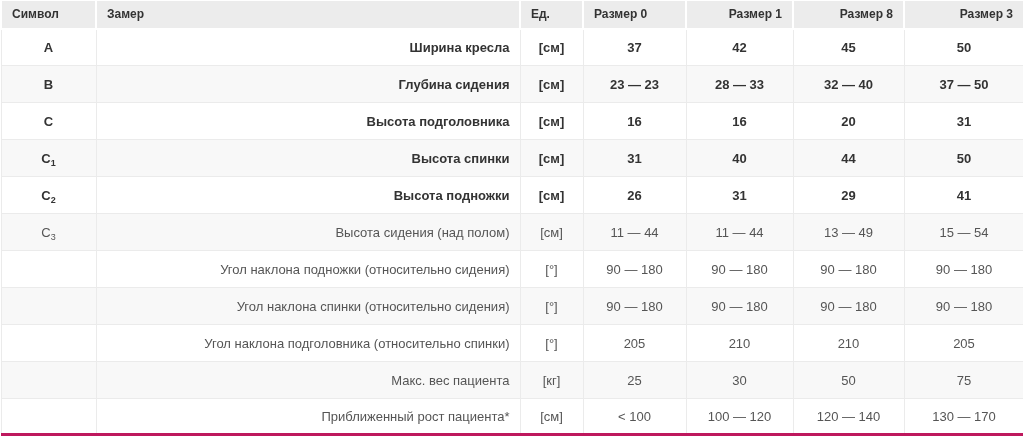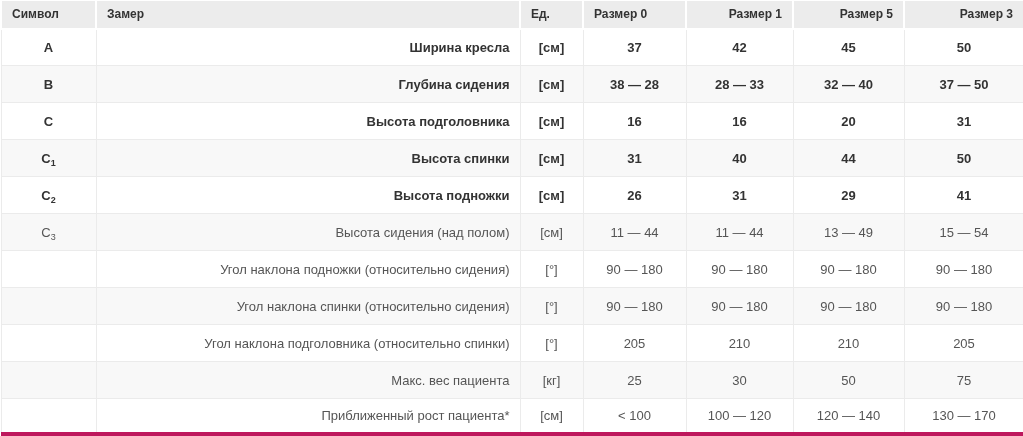"Размер 5" th.center { text: 5 -> 8 }
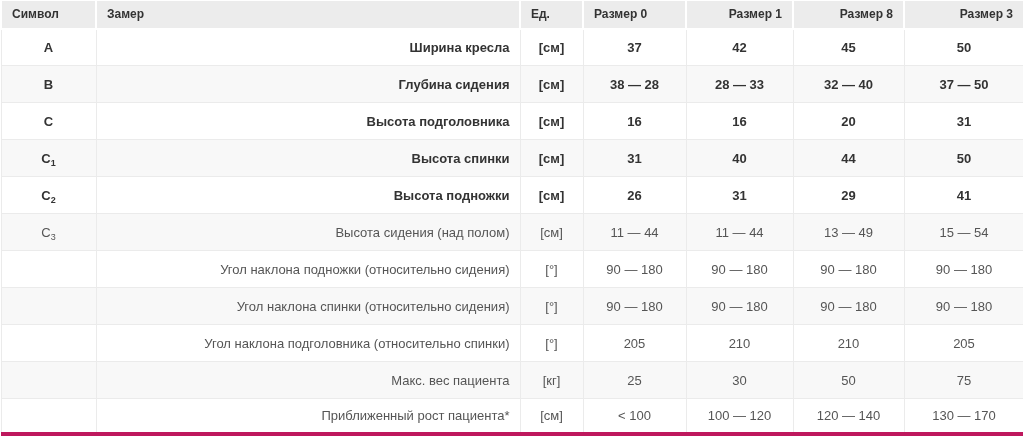"38 — 28" td { text: 38 — 28 -> 23 — 23 }
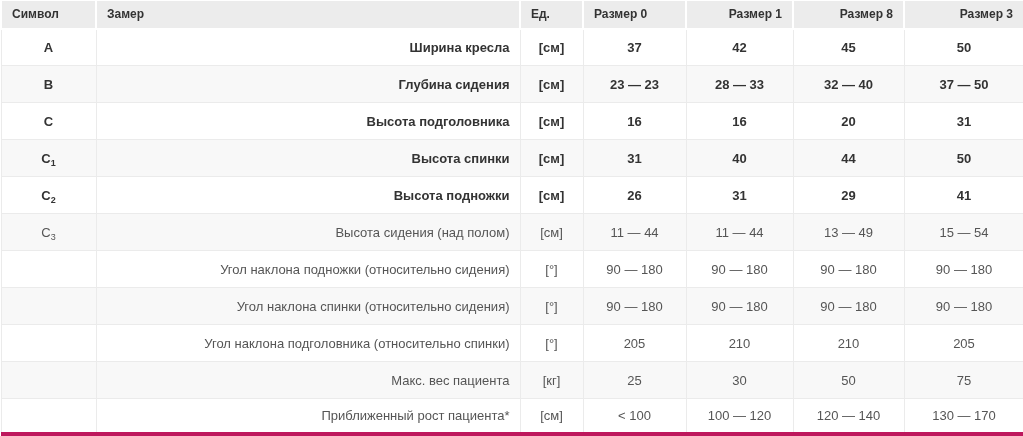"Приближенный рост пациента*" .spec-table tbody tr:last-child td { border-bottom: 7px solid #be185d -> 5px solid #be185d }
